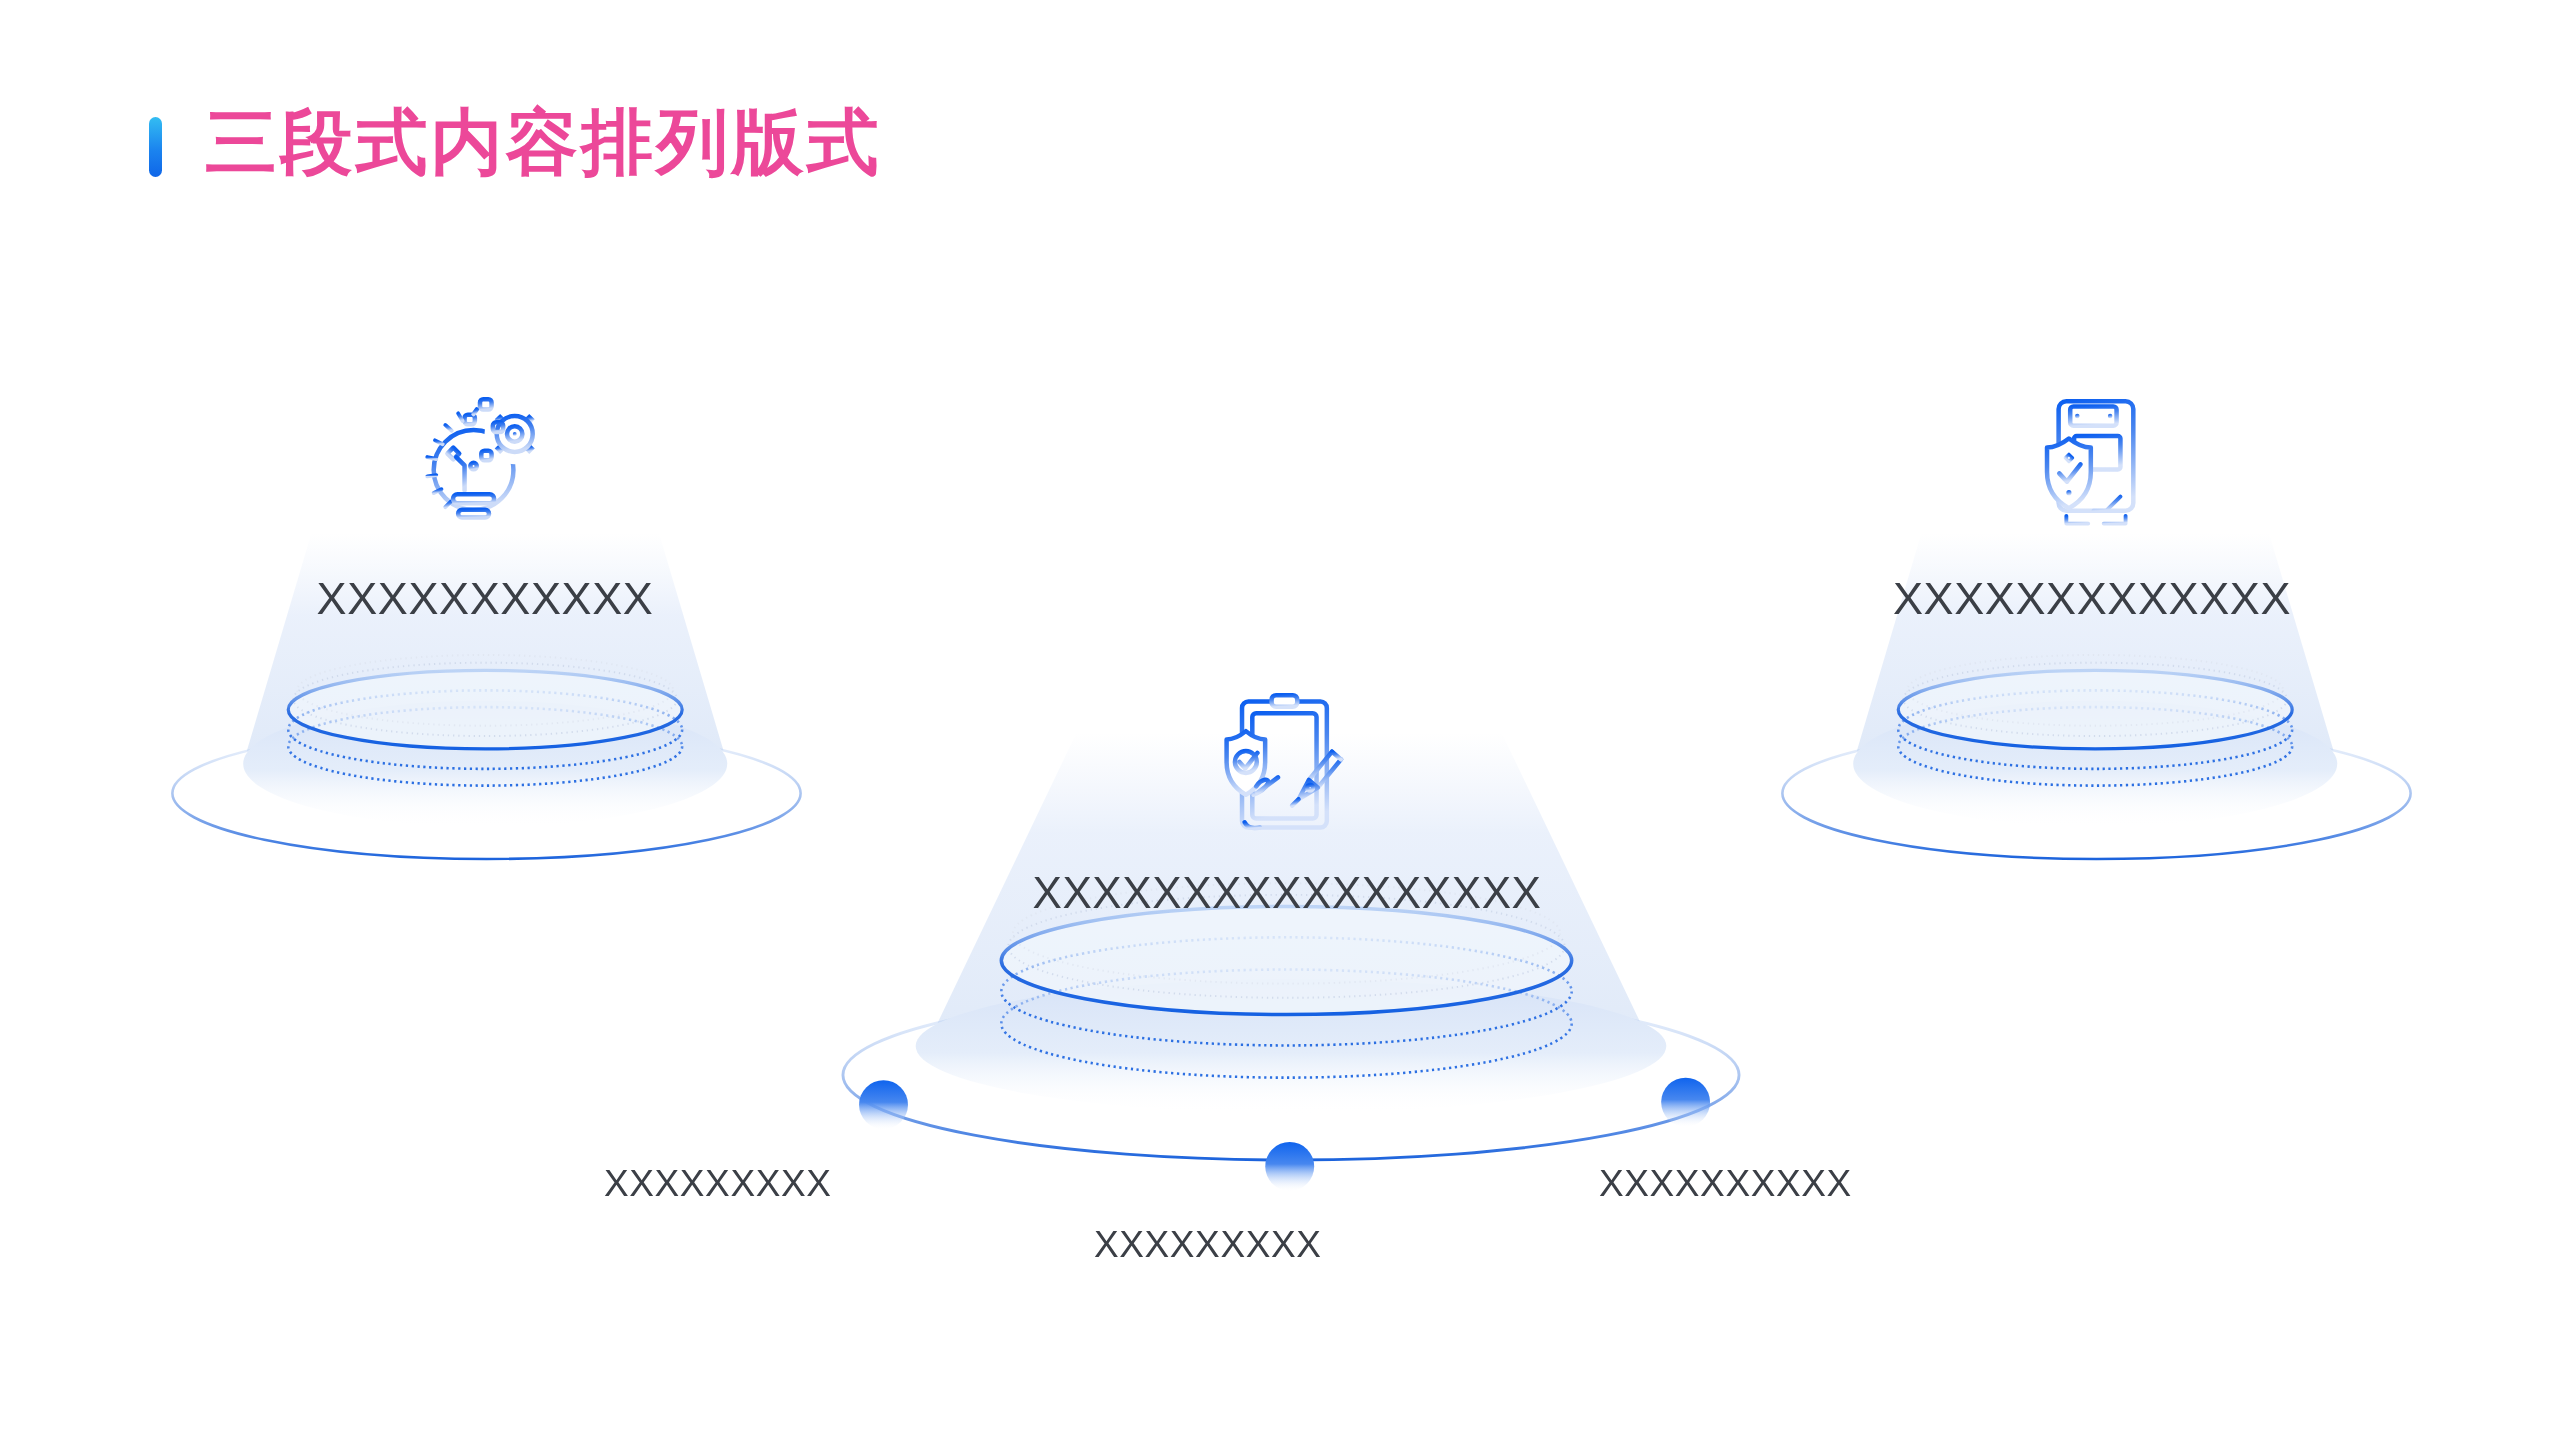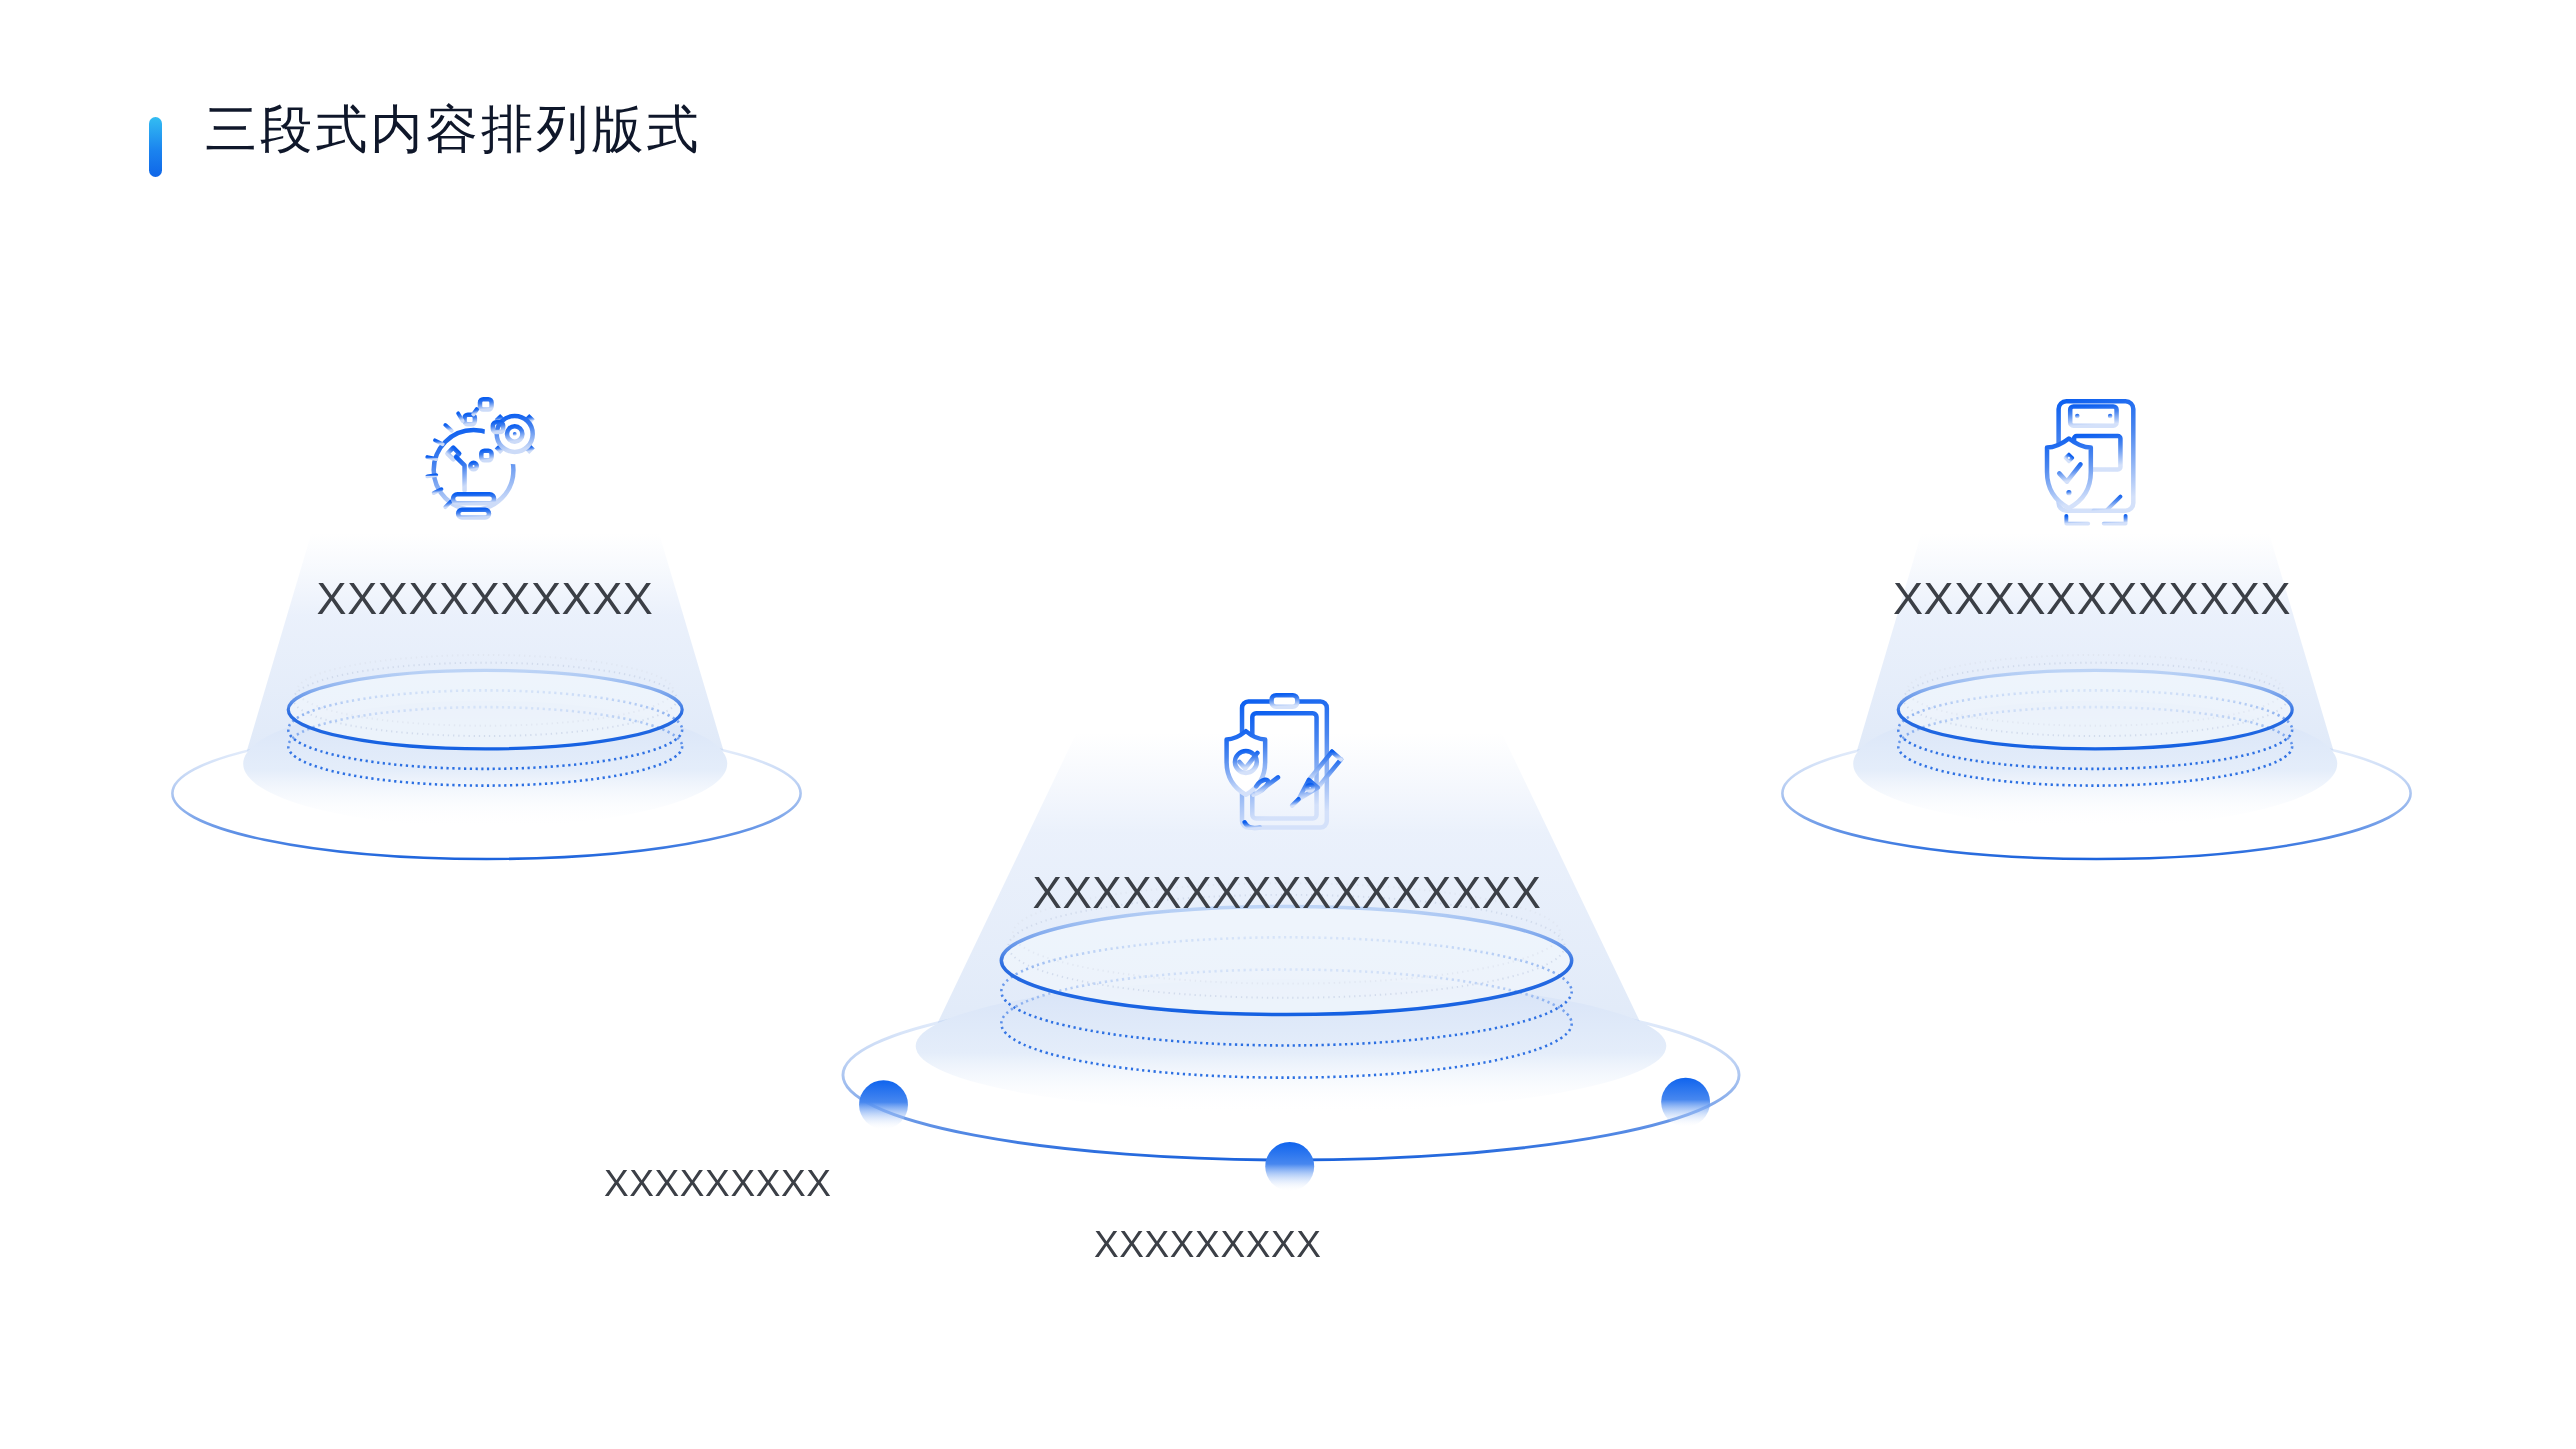"三段式内容排列版式" .page-title { color: #0f172a -> #ec4899; font-size: 52px -> 72px; font-weight: 400 -> 700 }
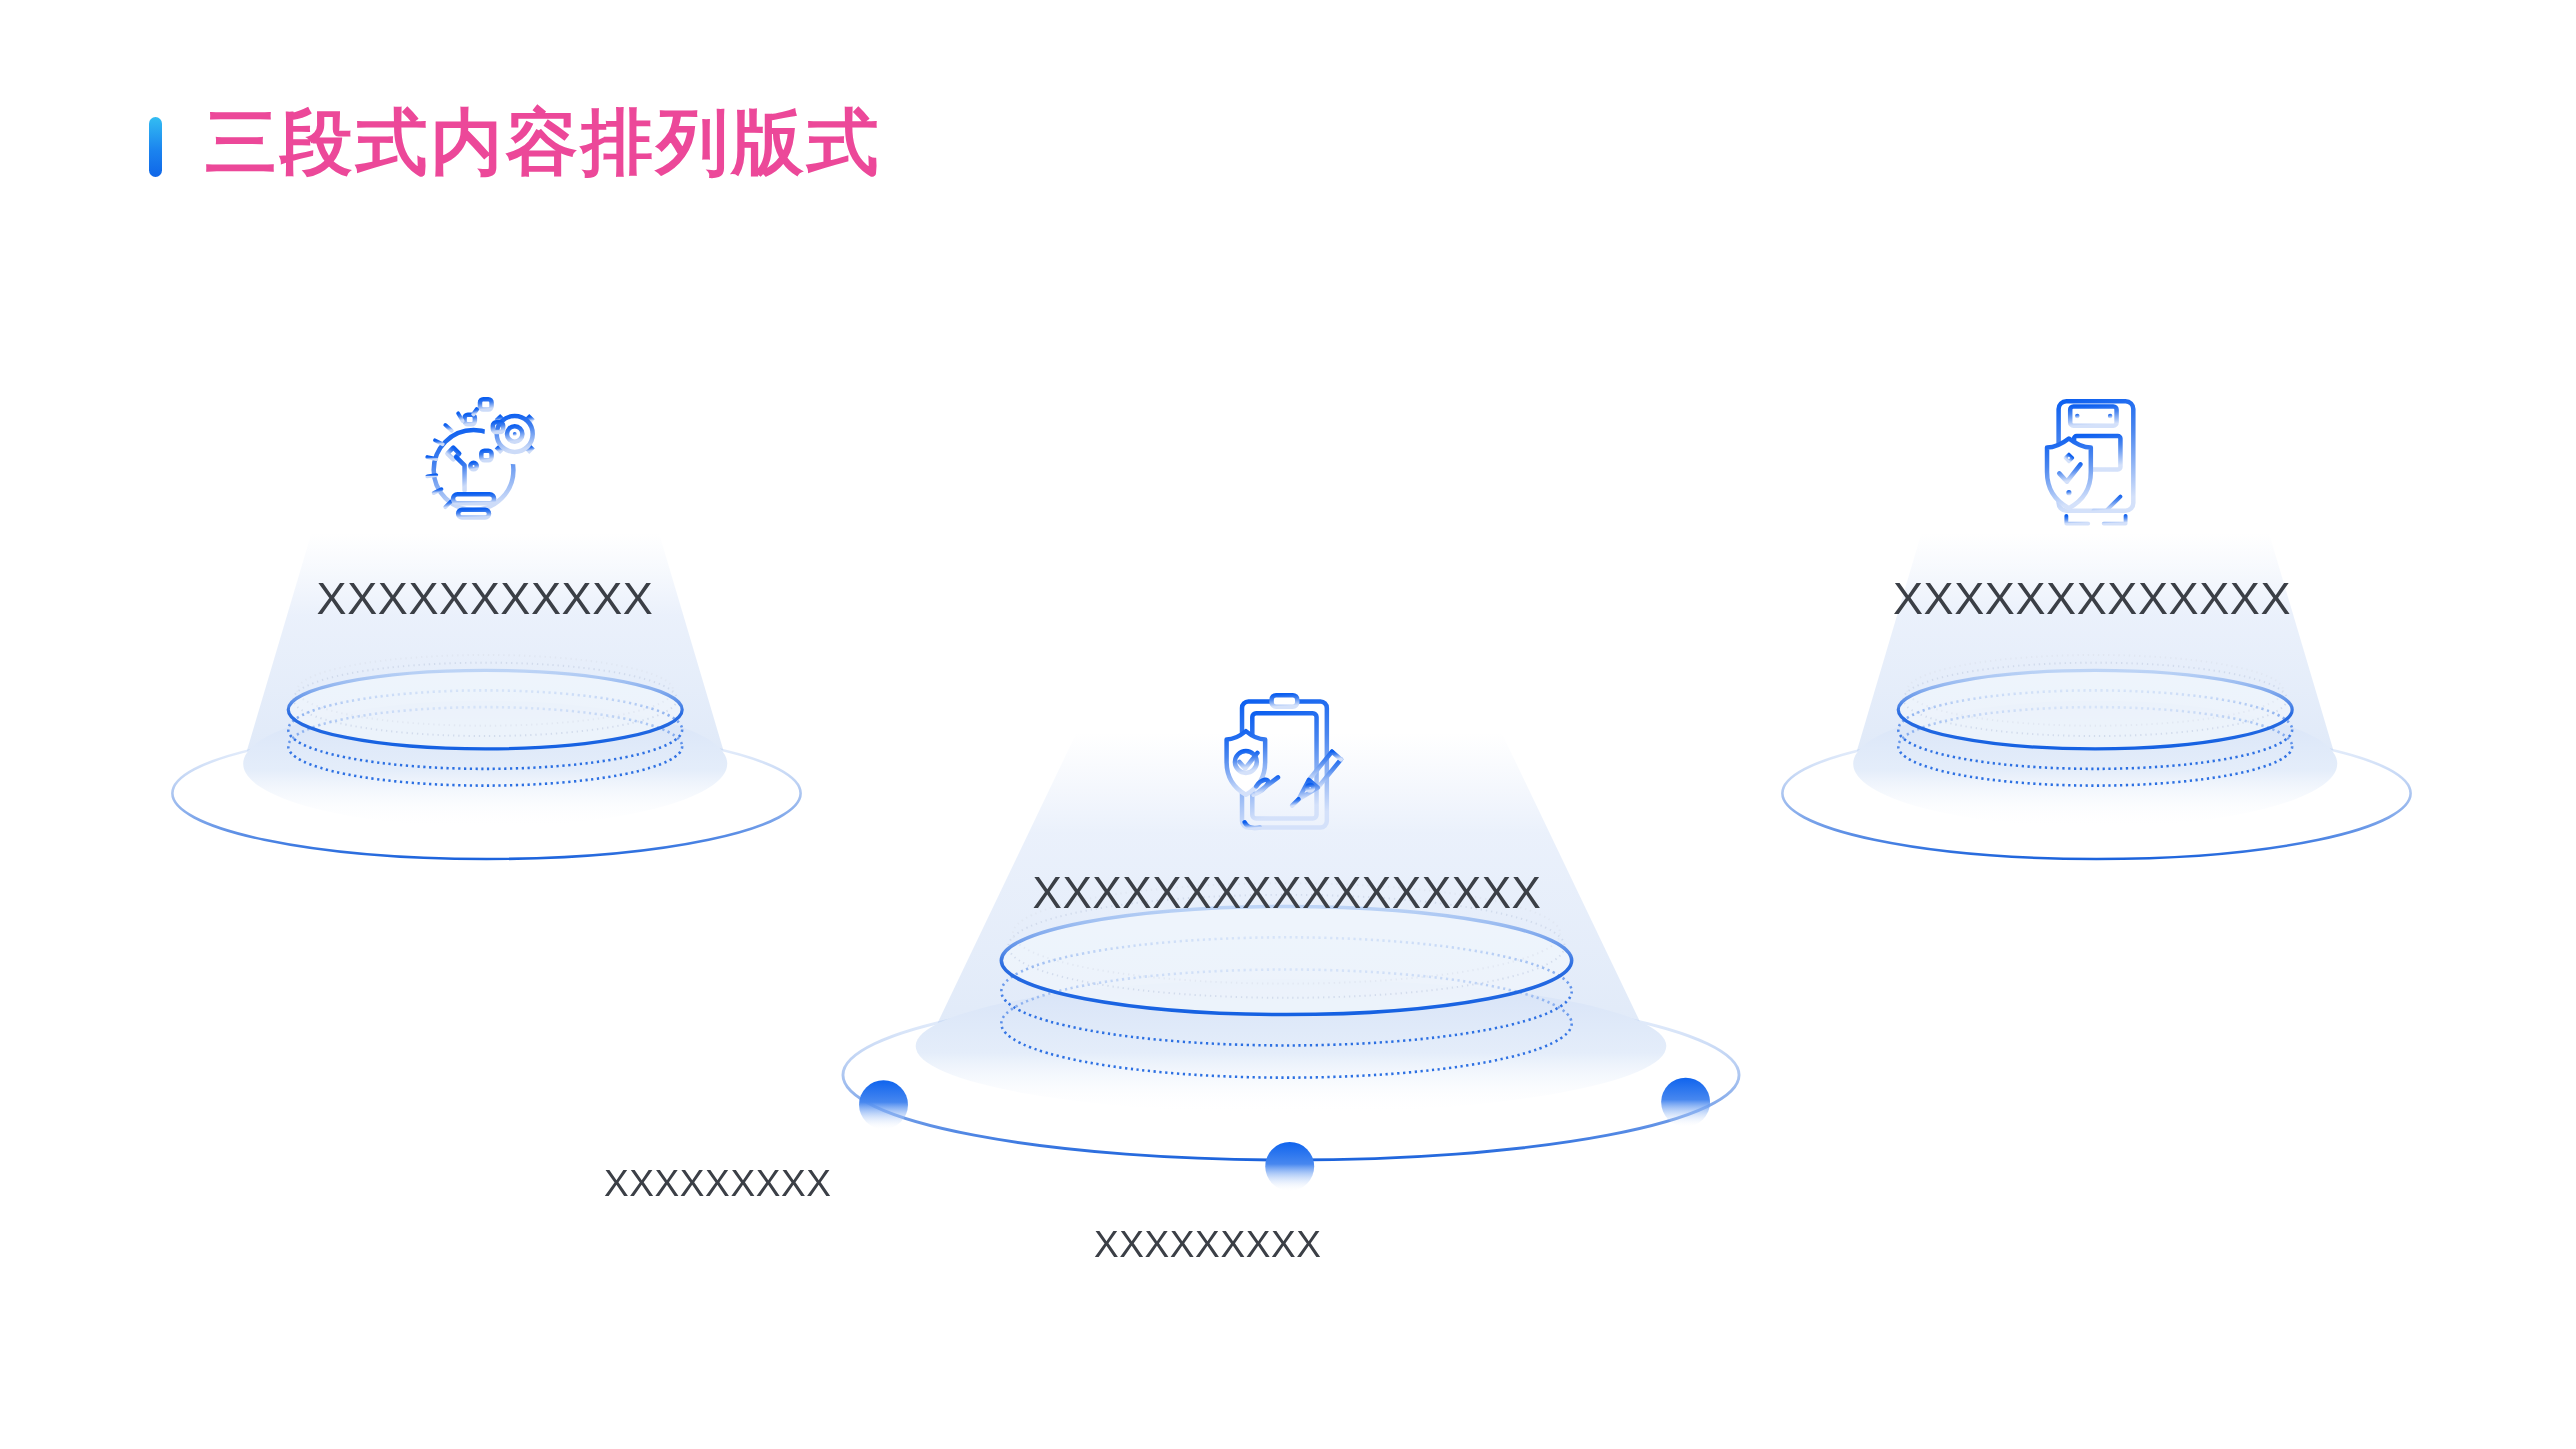"XXXXXXXXXX" div.small-label { html: none -> <div>XXXXXXXXXX</div> }
